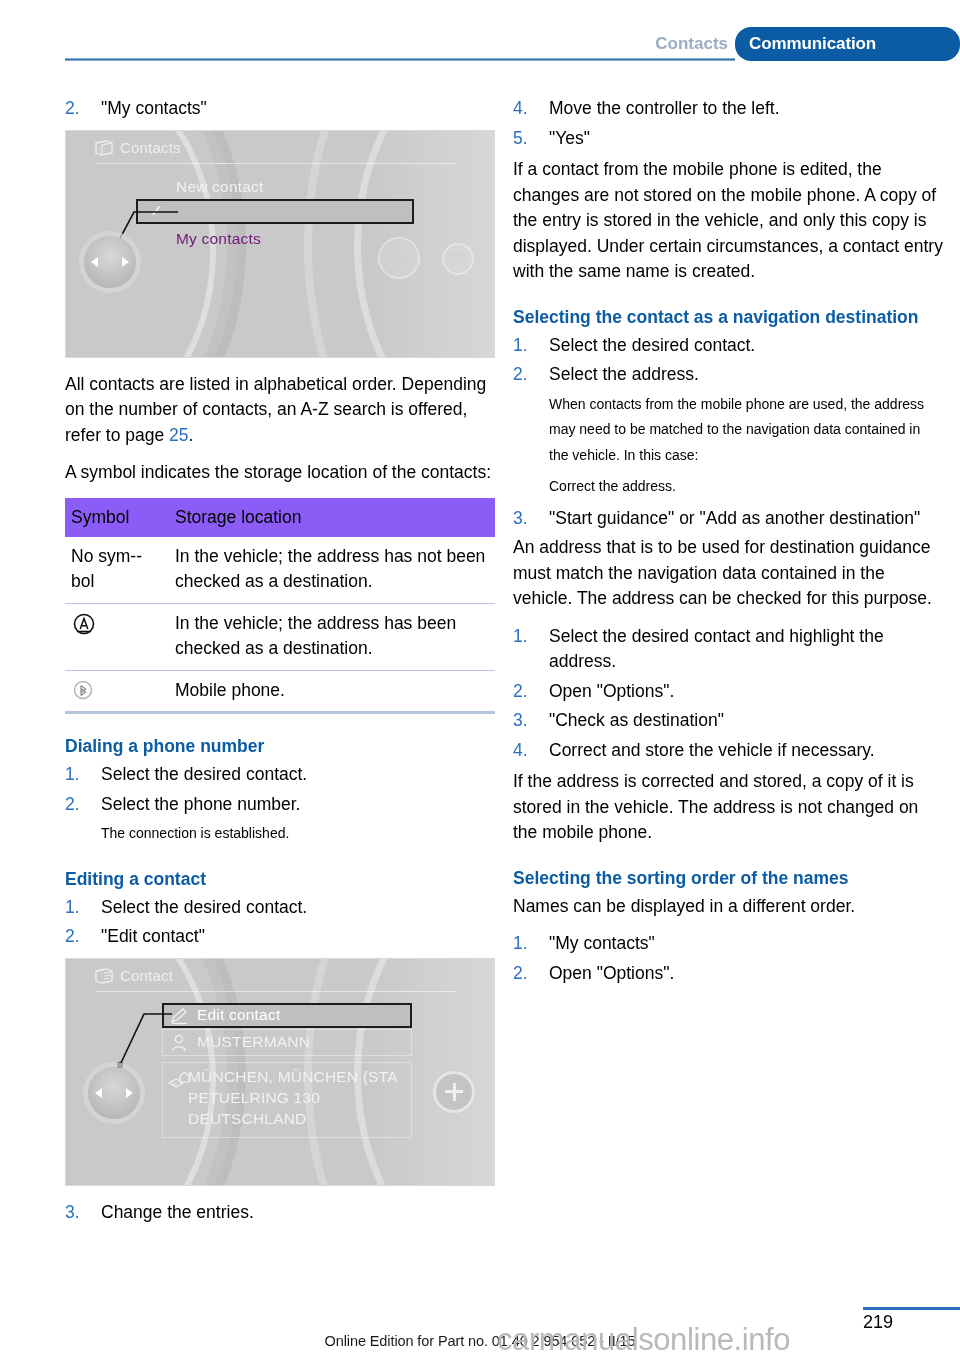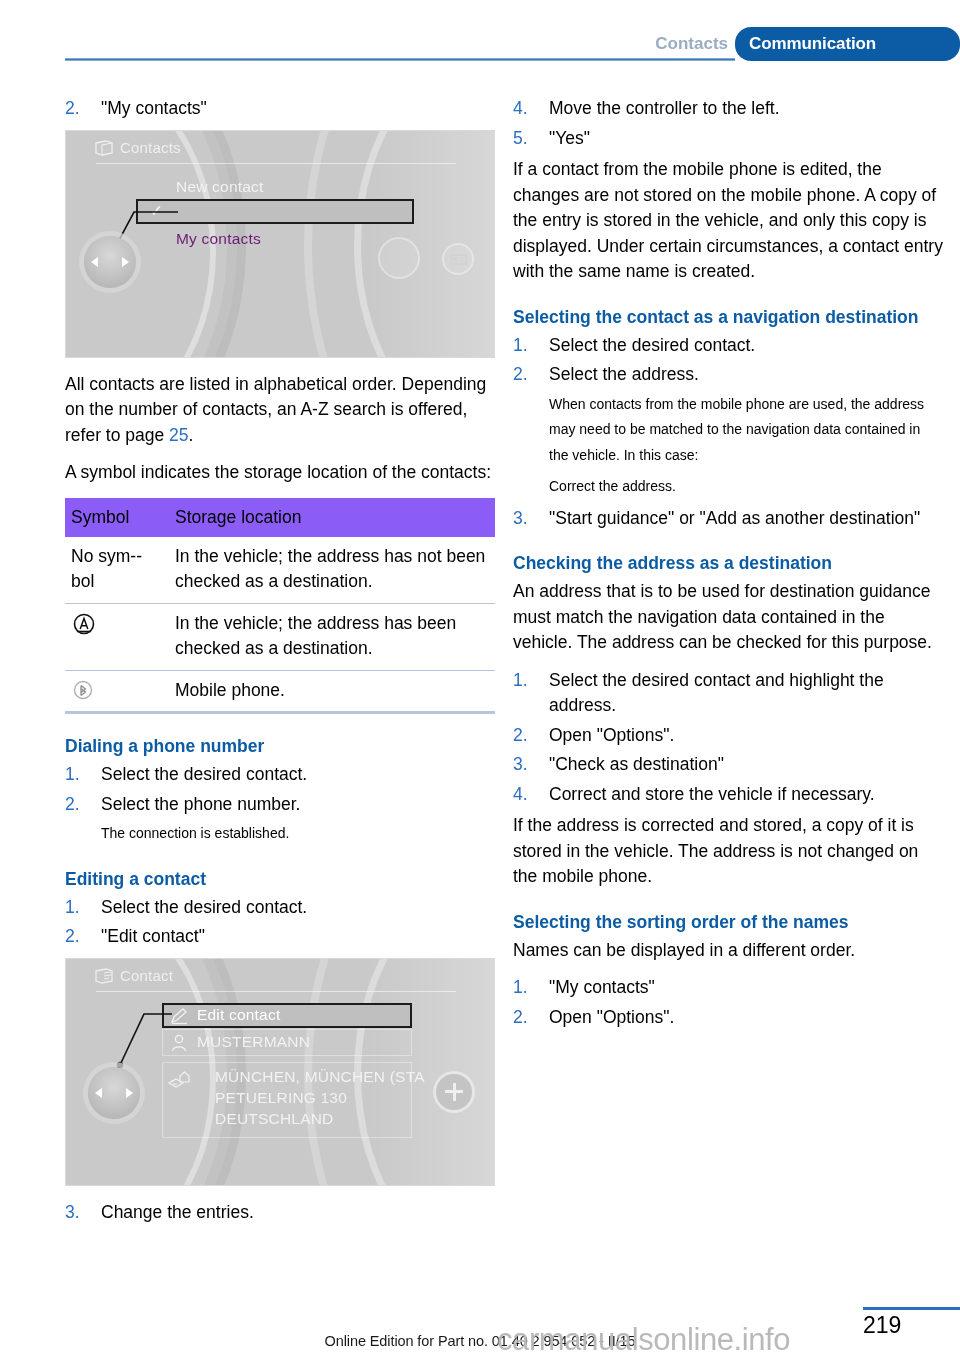"Checking the address as a" h2.section { html: <h2>Checking the address as a destination</h2> -> none }
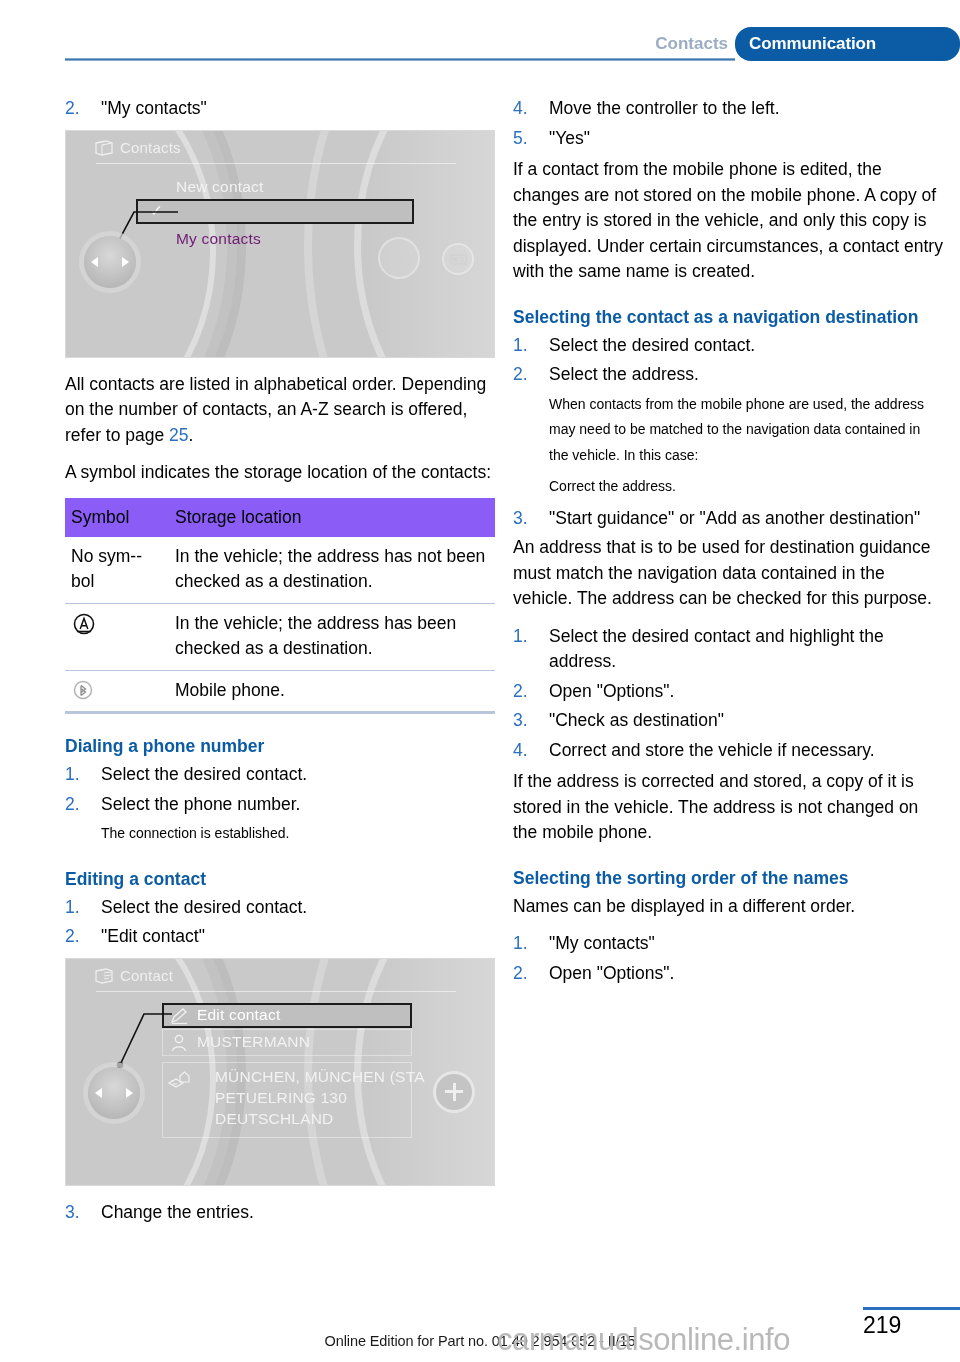"MÜNCHEN, MÜNCHEN (STA" div.menu-row { left: 149px -> 122px }
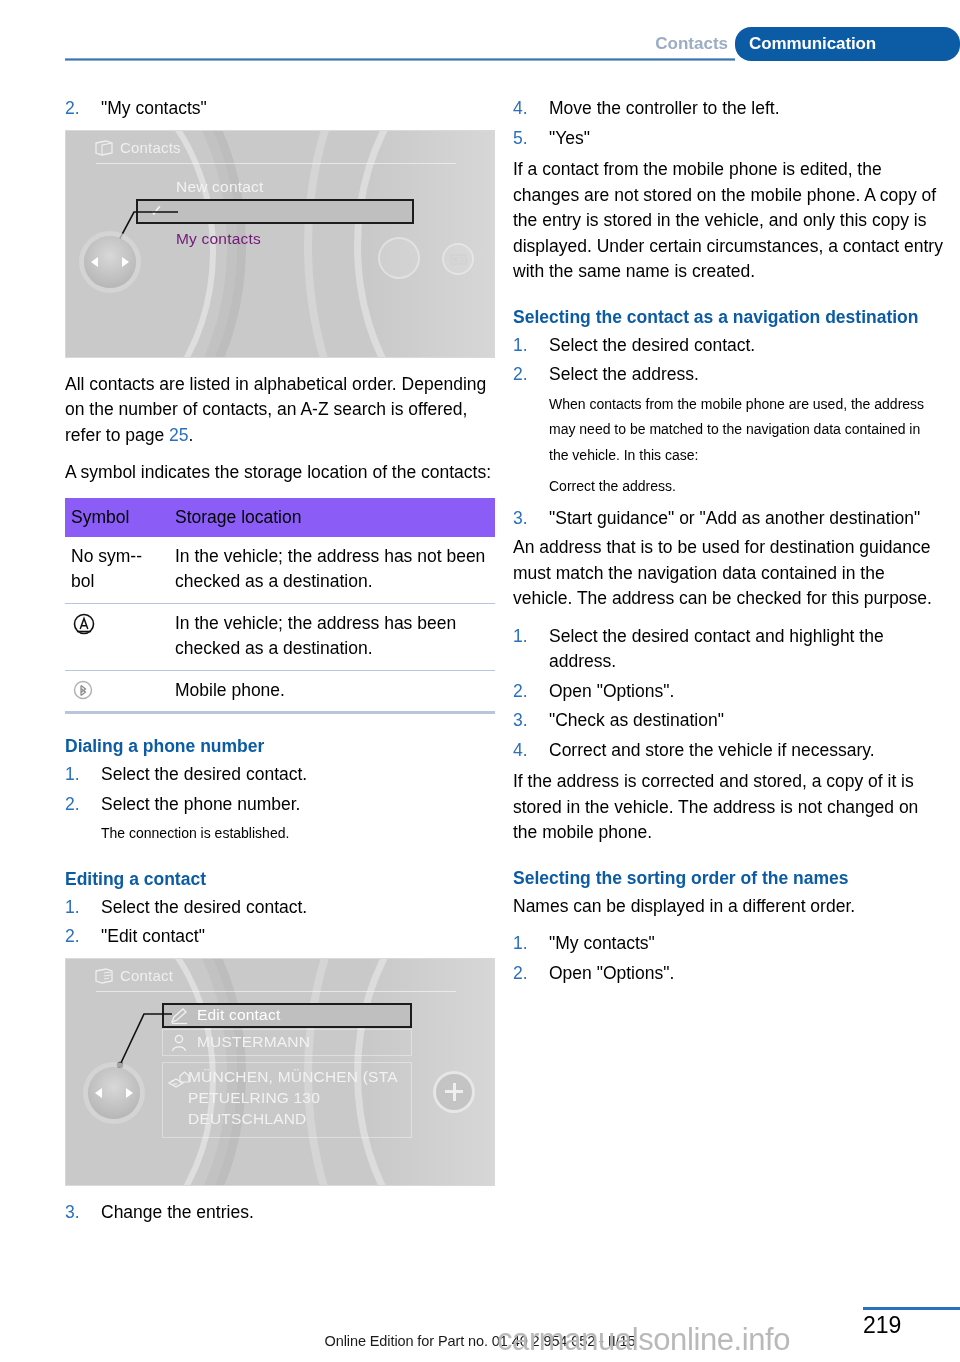"219" .page-num { font-size: 23px -> 18px }
